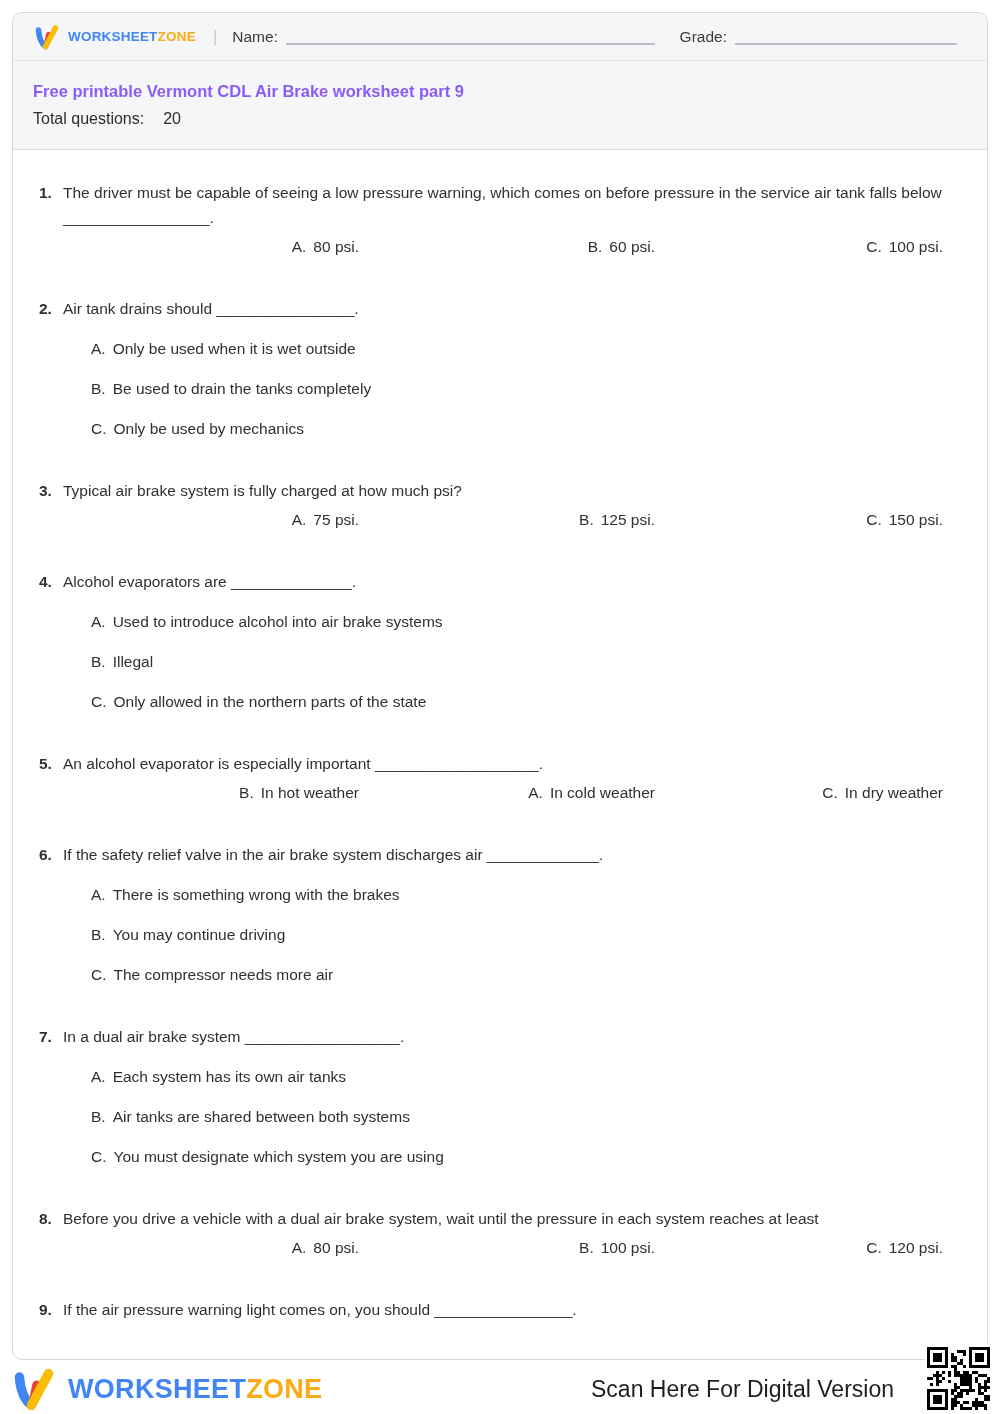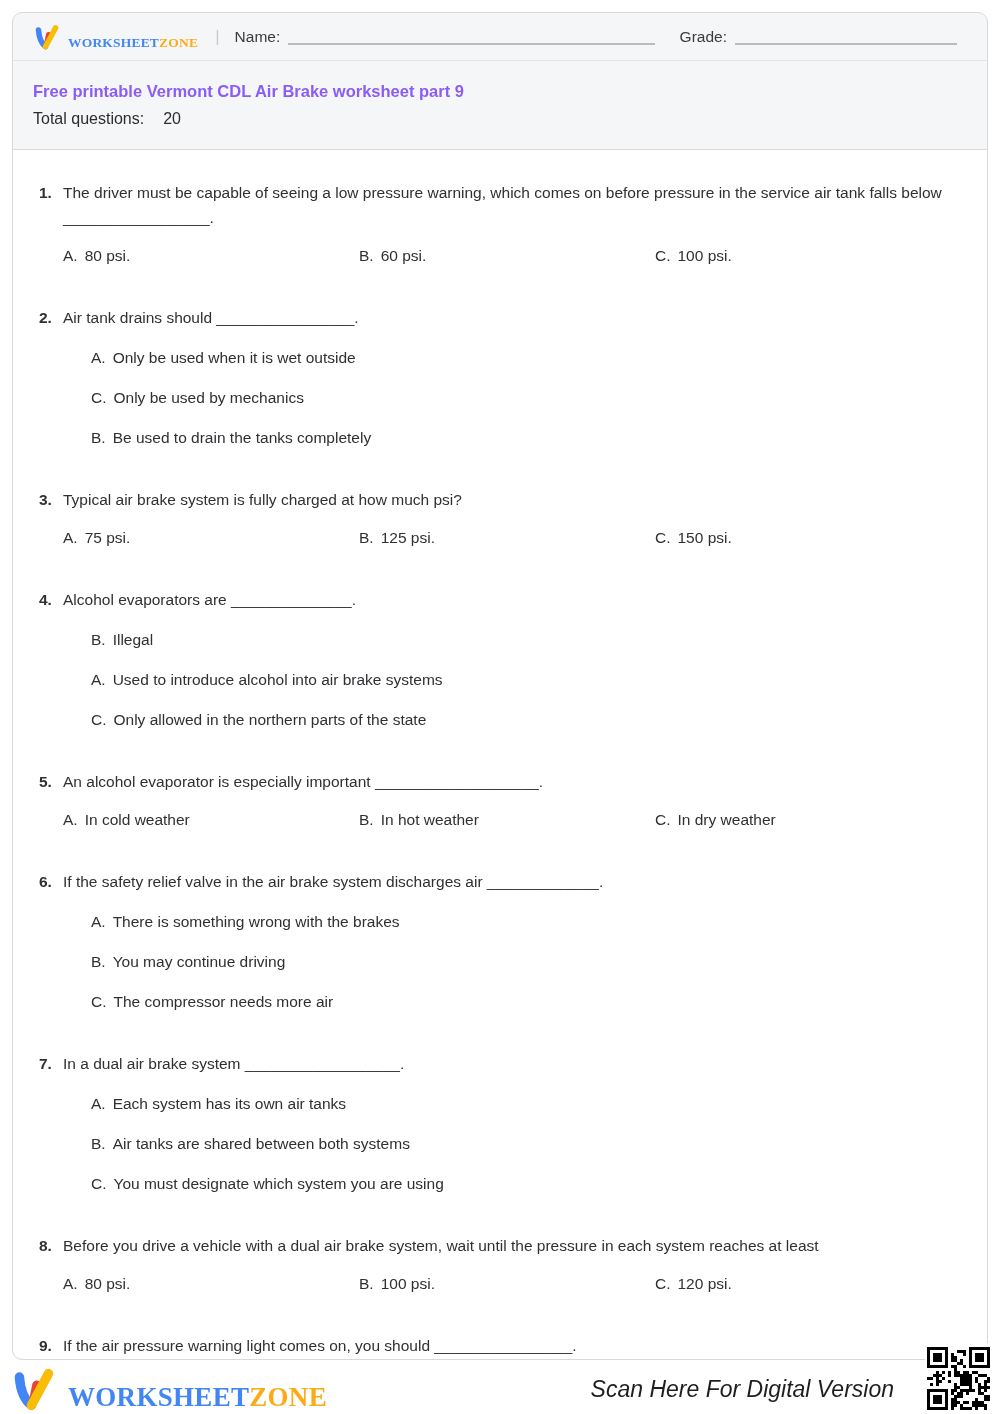"WORKSHEETZONE" .brand { align-items: flex-end -> center; font-family: Liberation Serif, serif -> none }
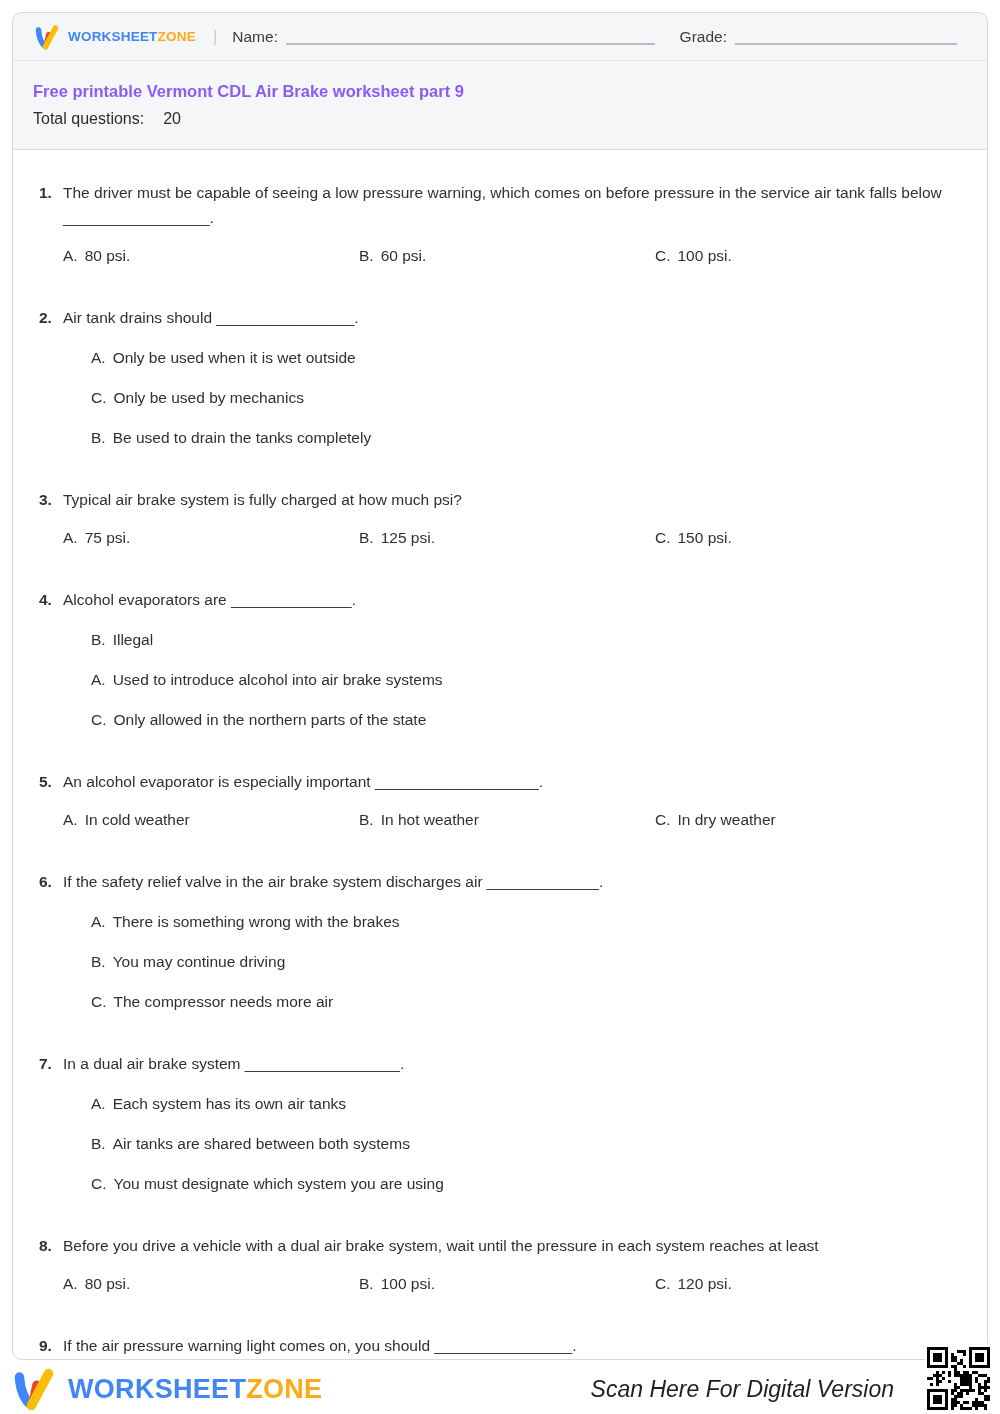"A. 80 psi." .opts-row { margin-top: 13px -> 4px; text-align: none -> right }
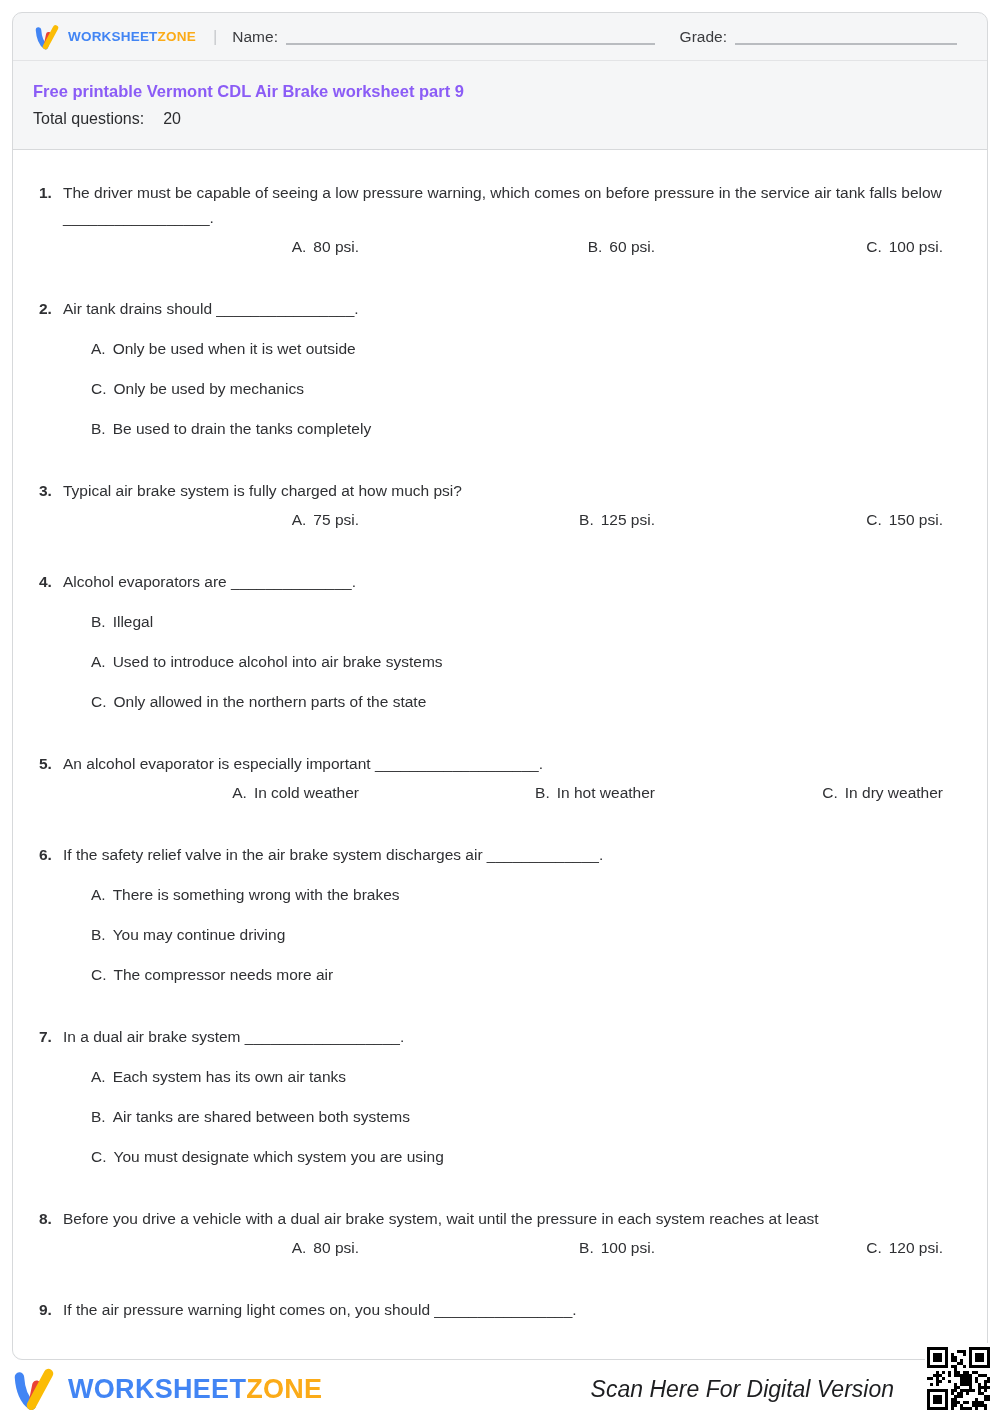"C. Only be used by" div.opt { order: before "B. Be used to drain" -> after "B. Be used to drain" }
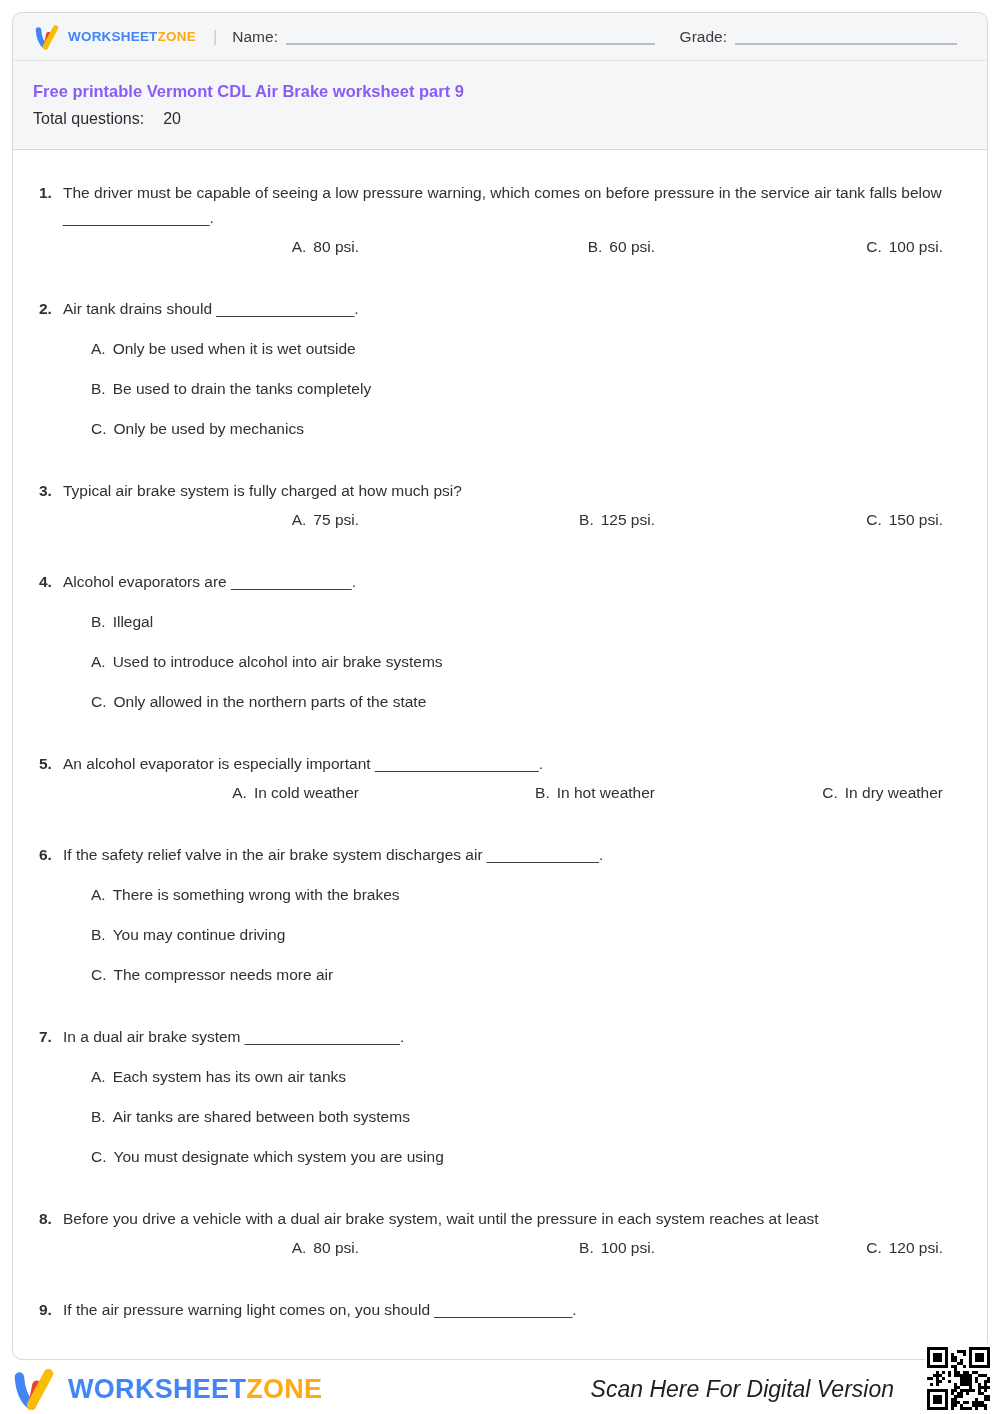"B. Illegal" div.opt { order: before "A. Used to introduce alcohol" -> after "A. Used to introduce alcohol" }
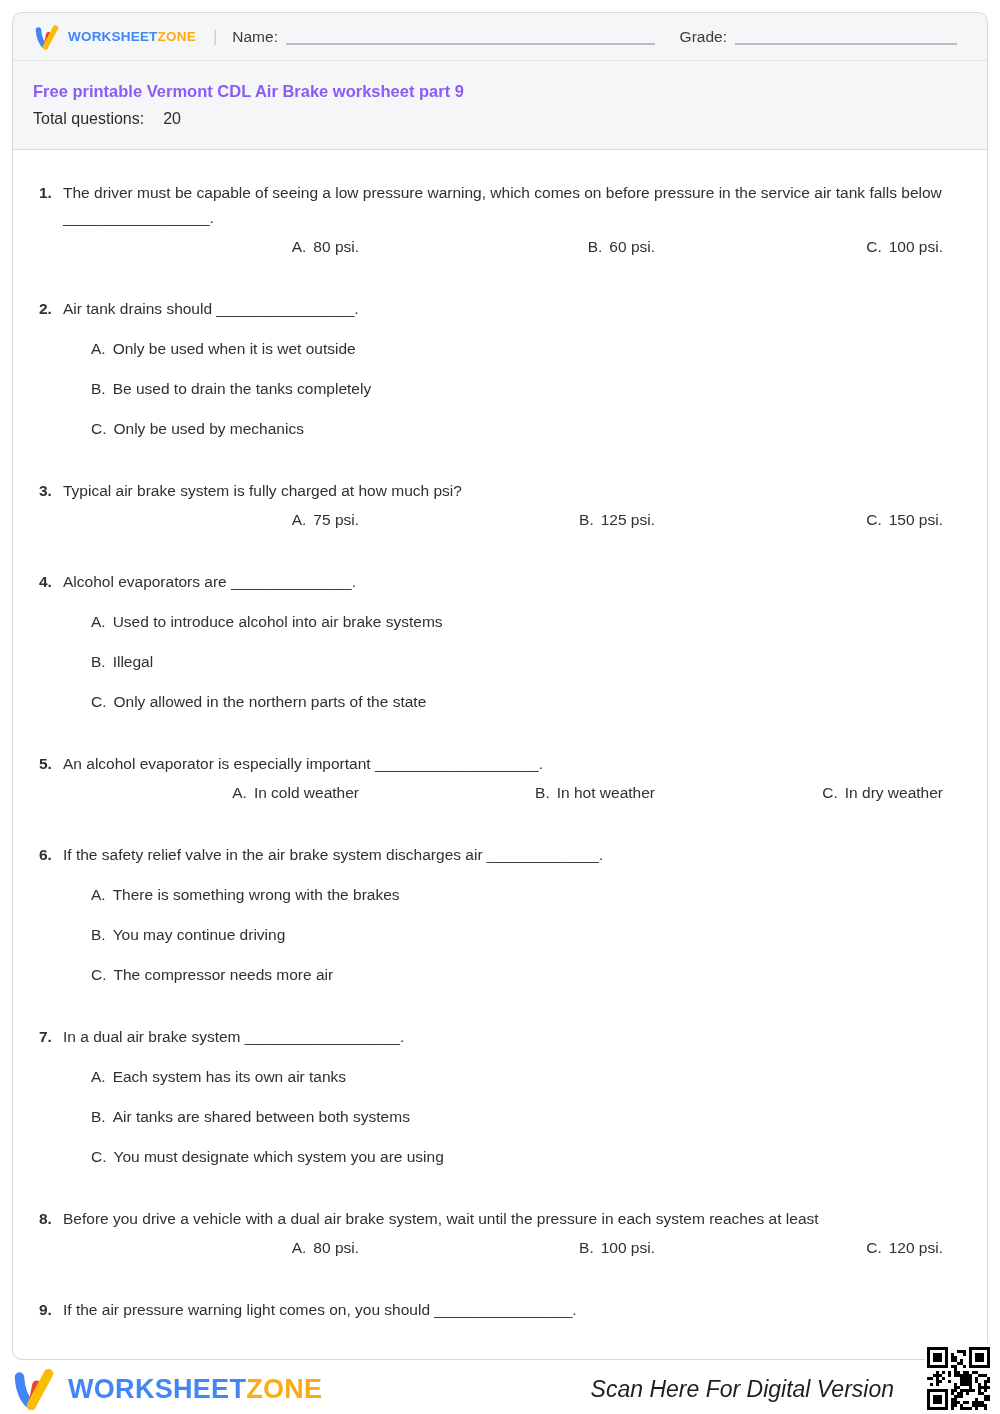"A. In cold weather" div.opt { order: before "B. In hot weather" -> after "B. In hot weather" }
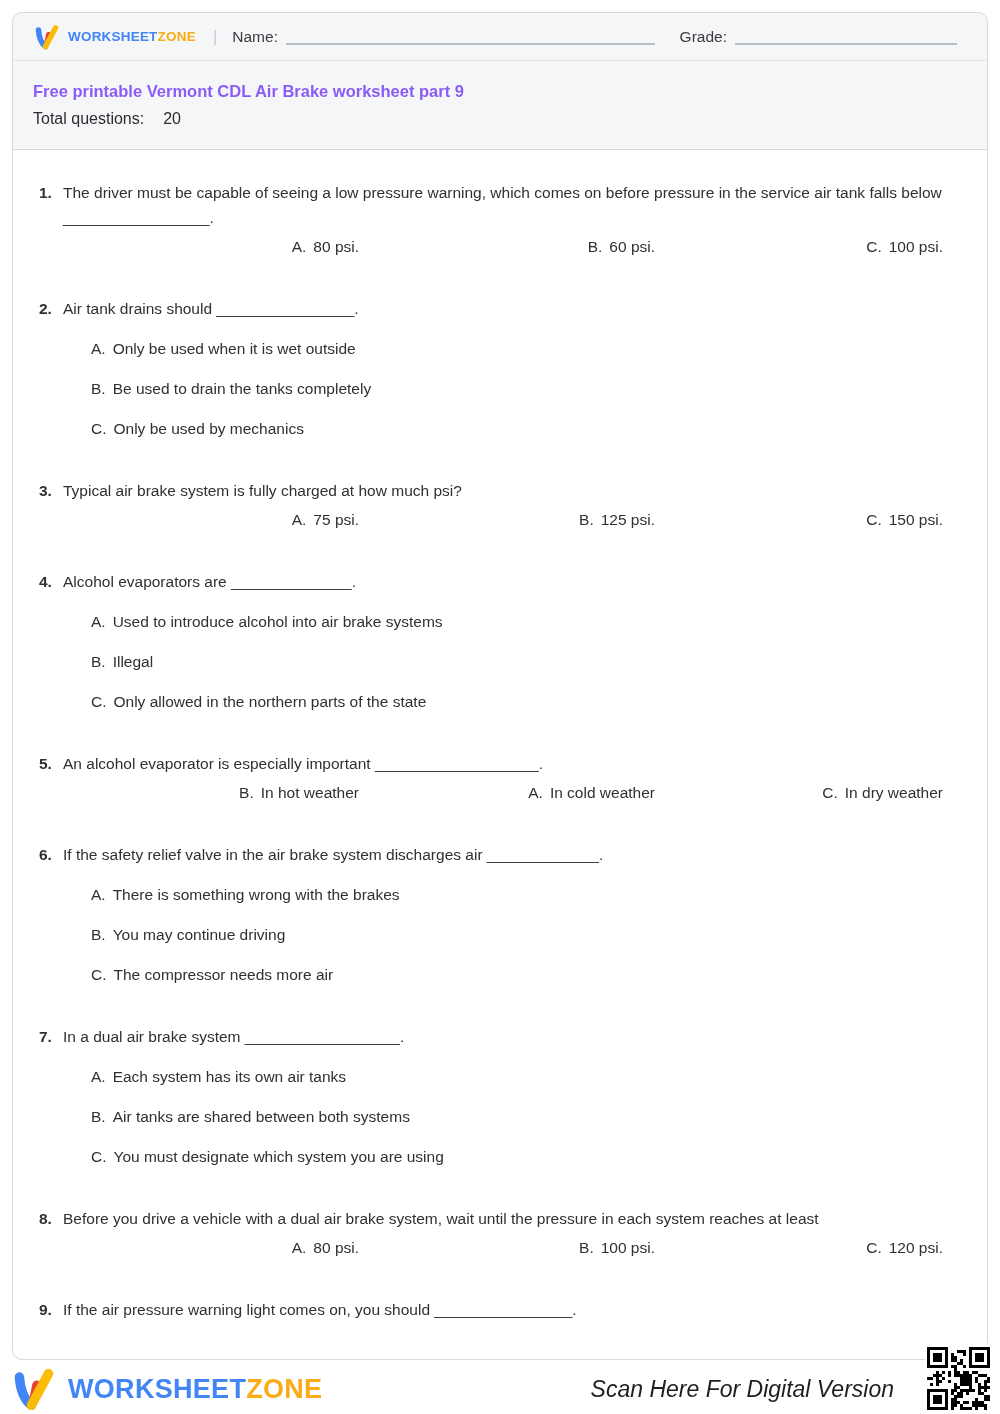"Scan Here For Digital Version" .scan-text { font-style: italic -> none }
